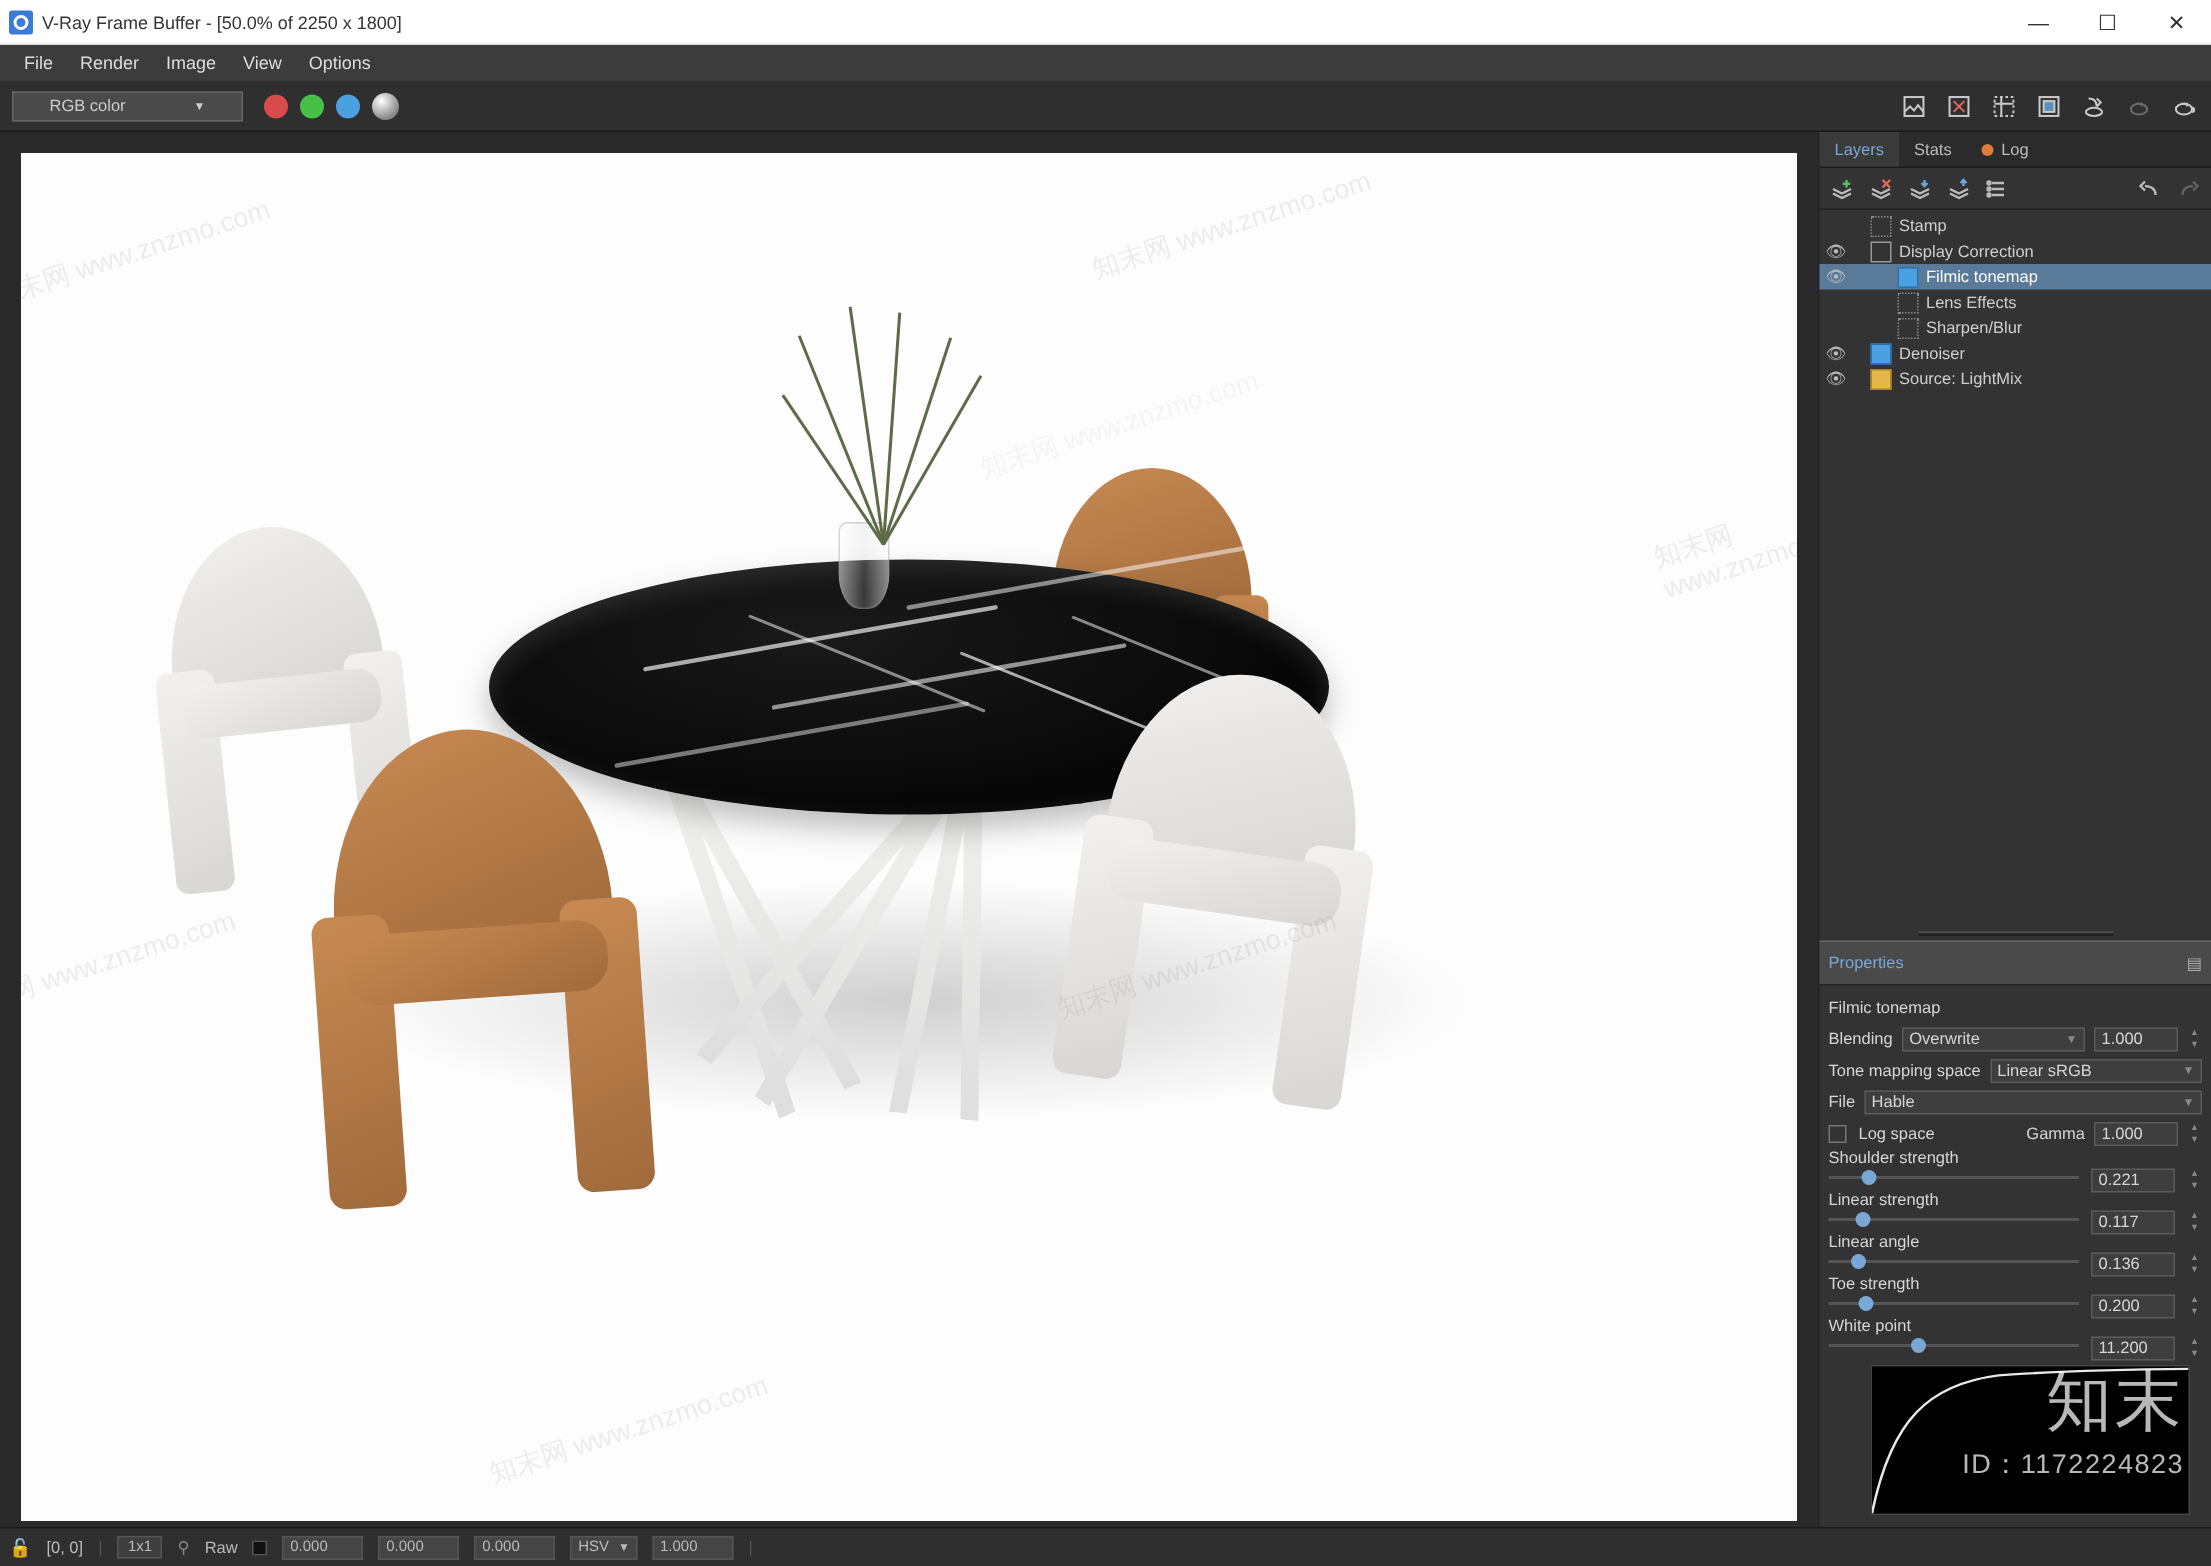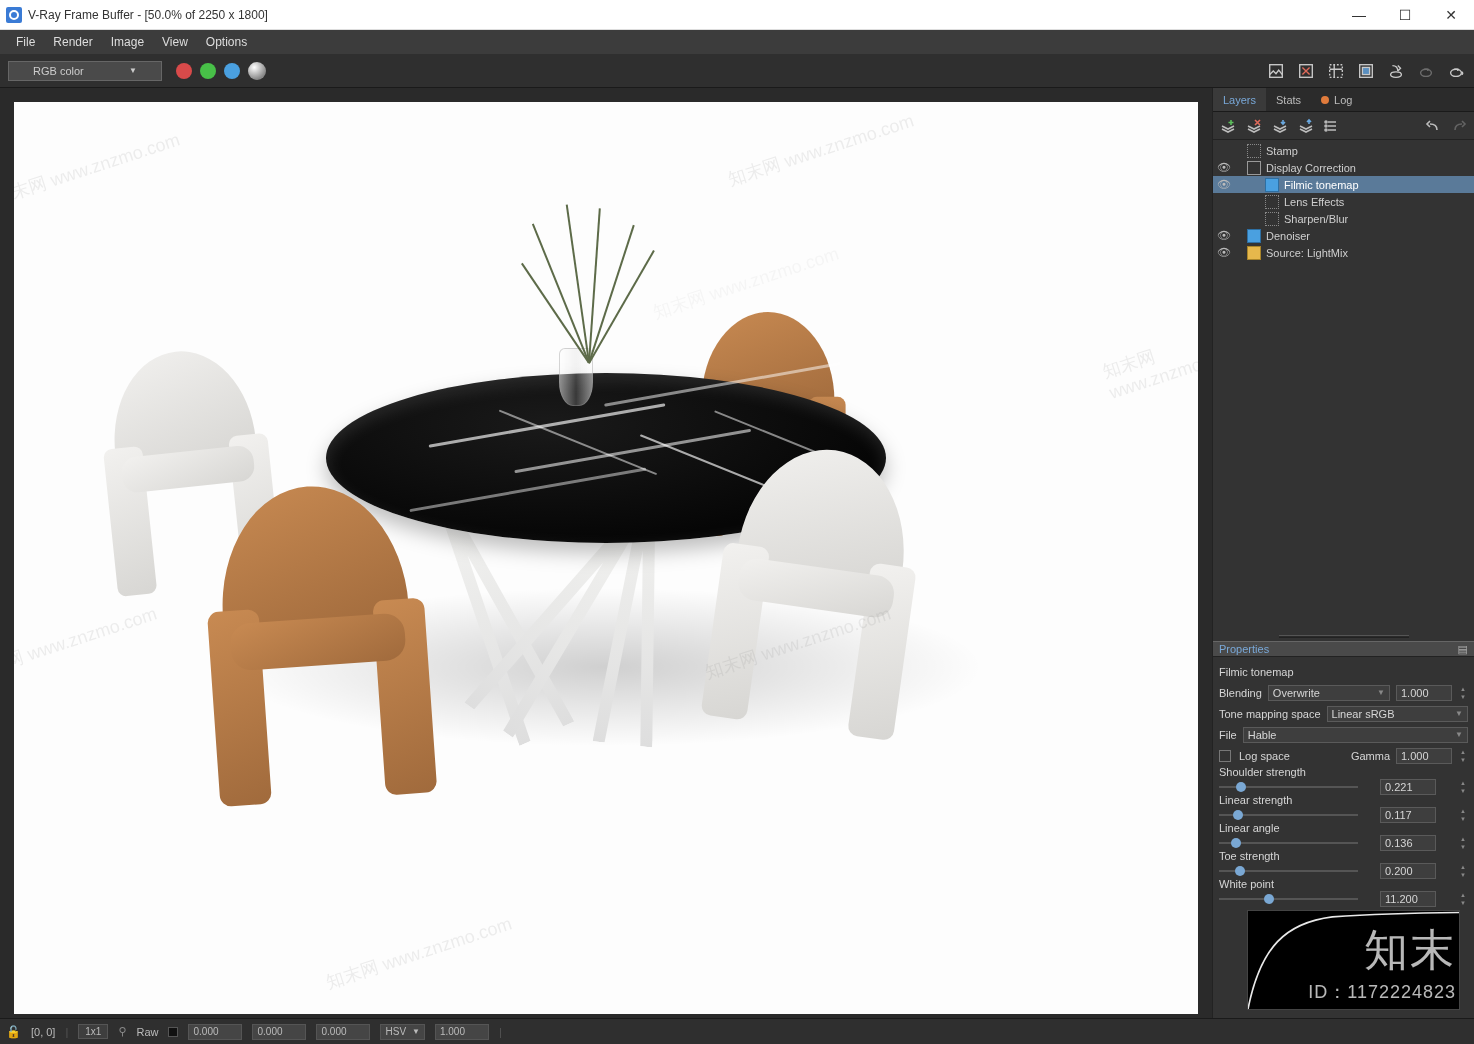"Properties" .props-hdr { height: 16px -> 30px }
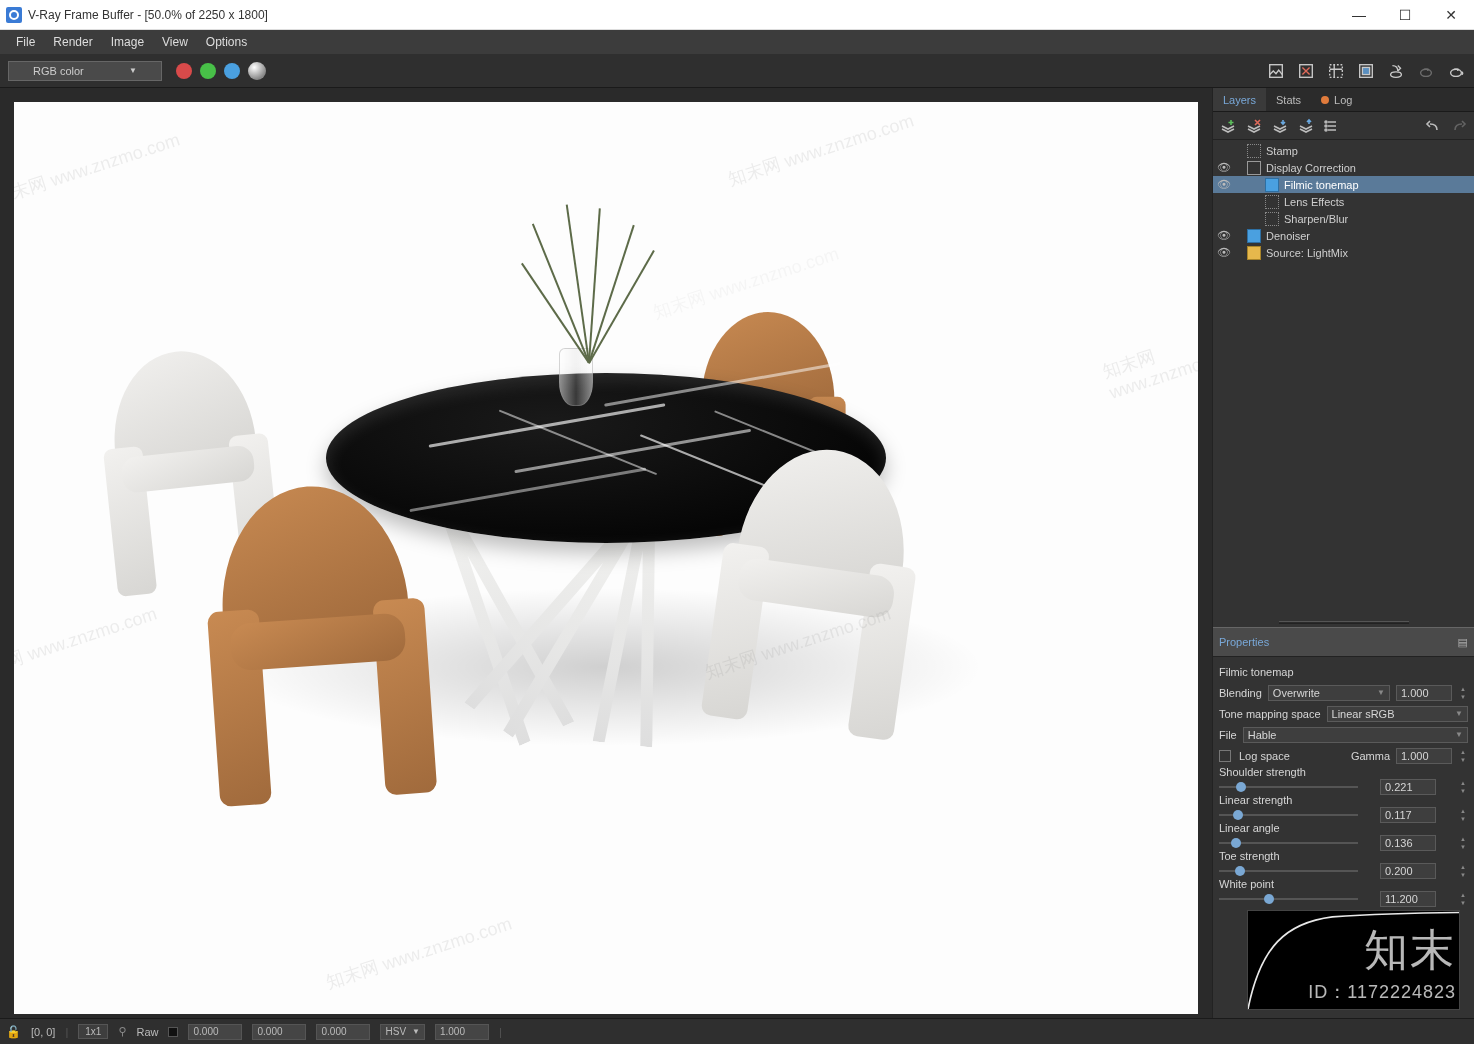"0.221" .slider-wrap { align-items: center -> none; gap: 22px -> 8px }
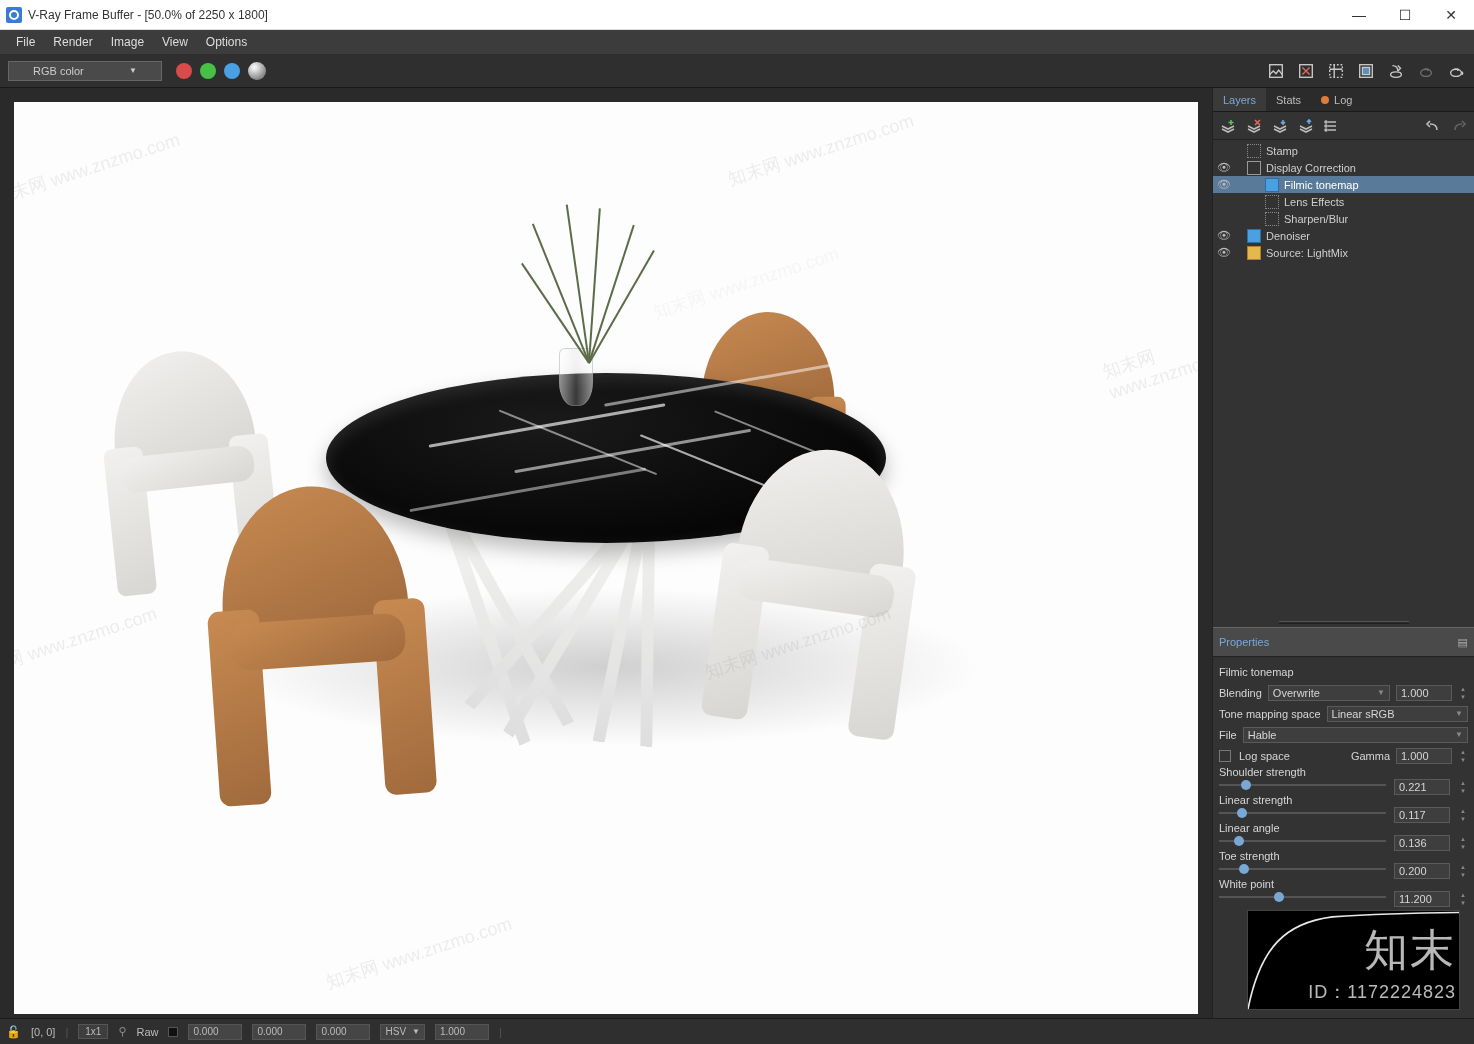"知末" .brand { bottom: 40px -> 56px }
